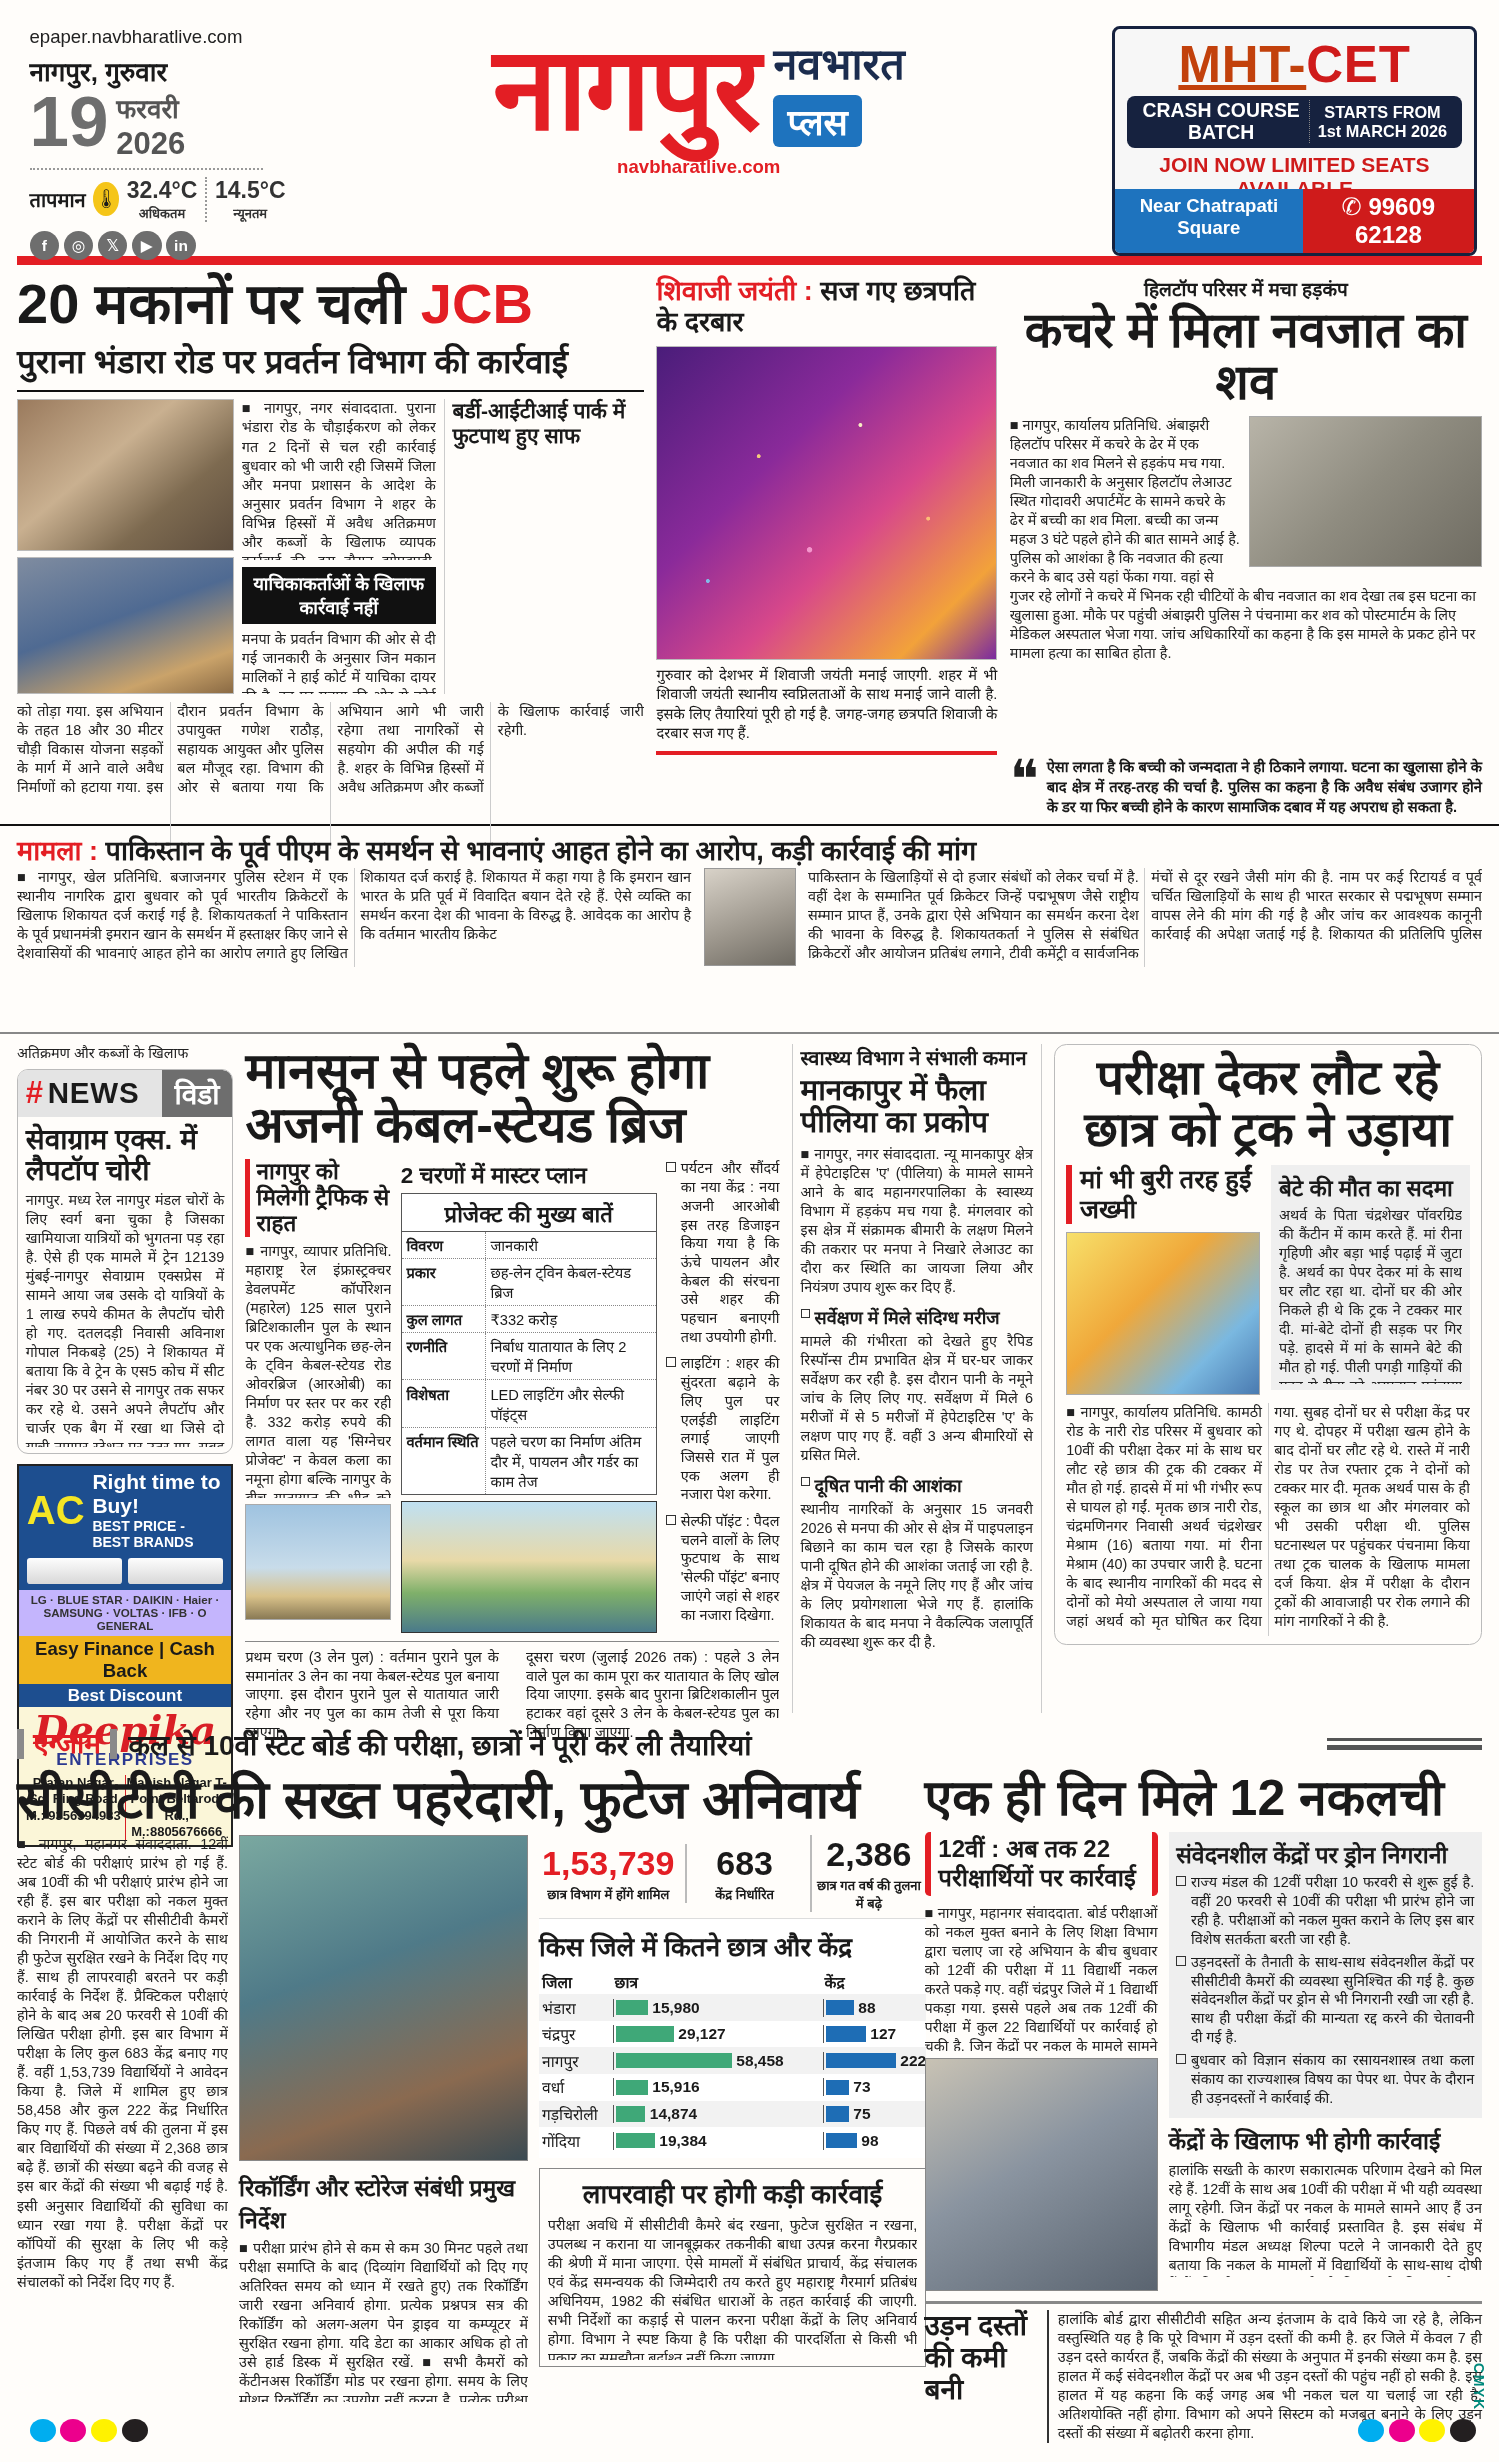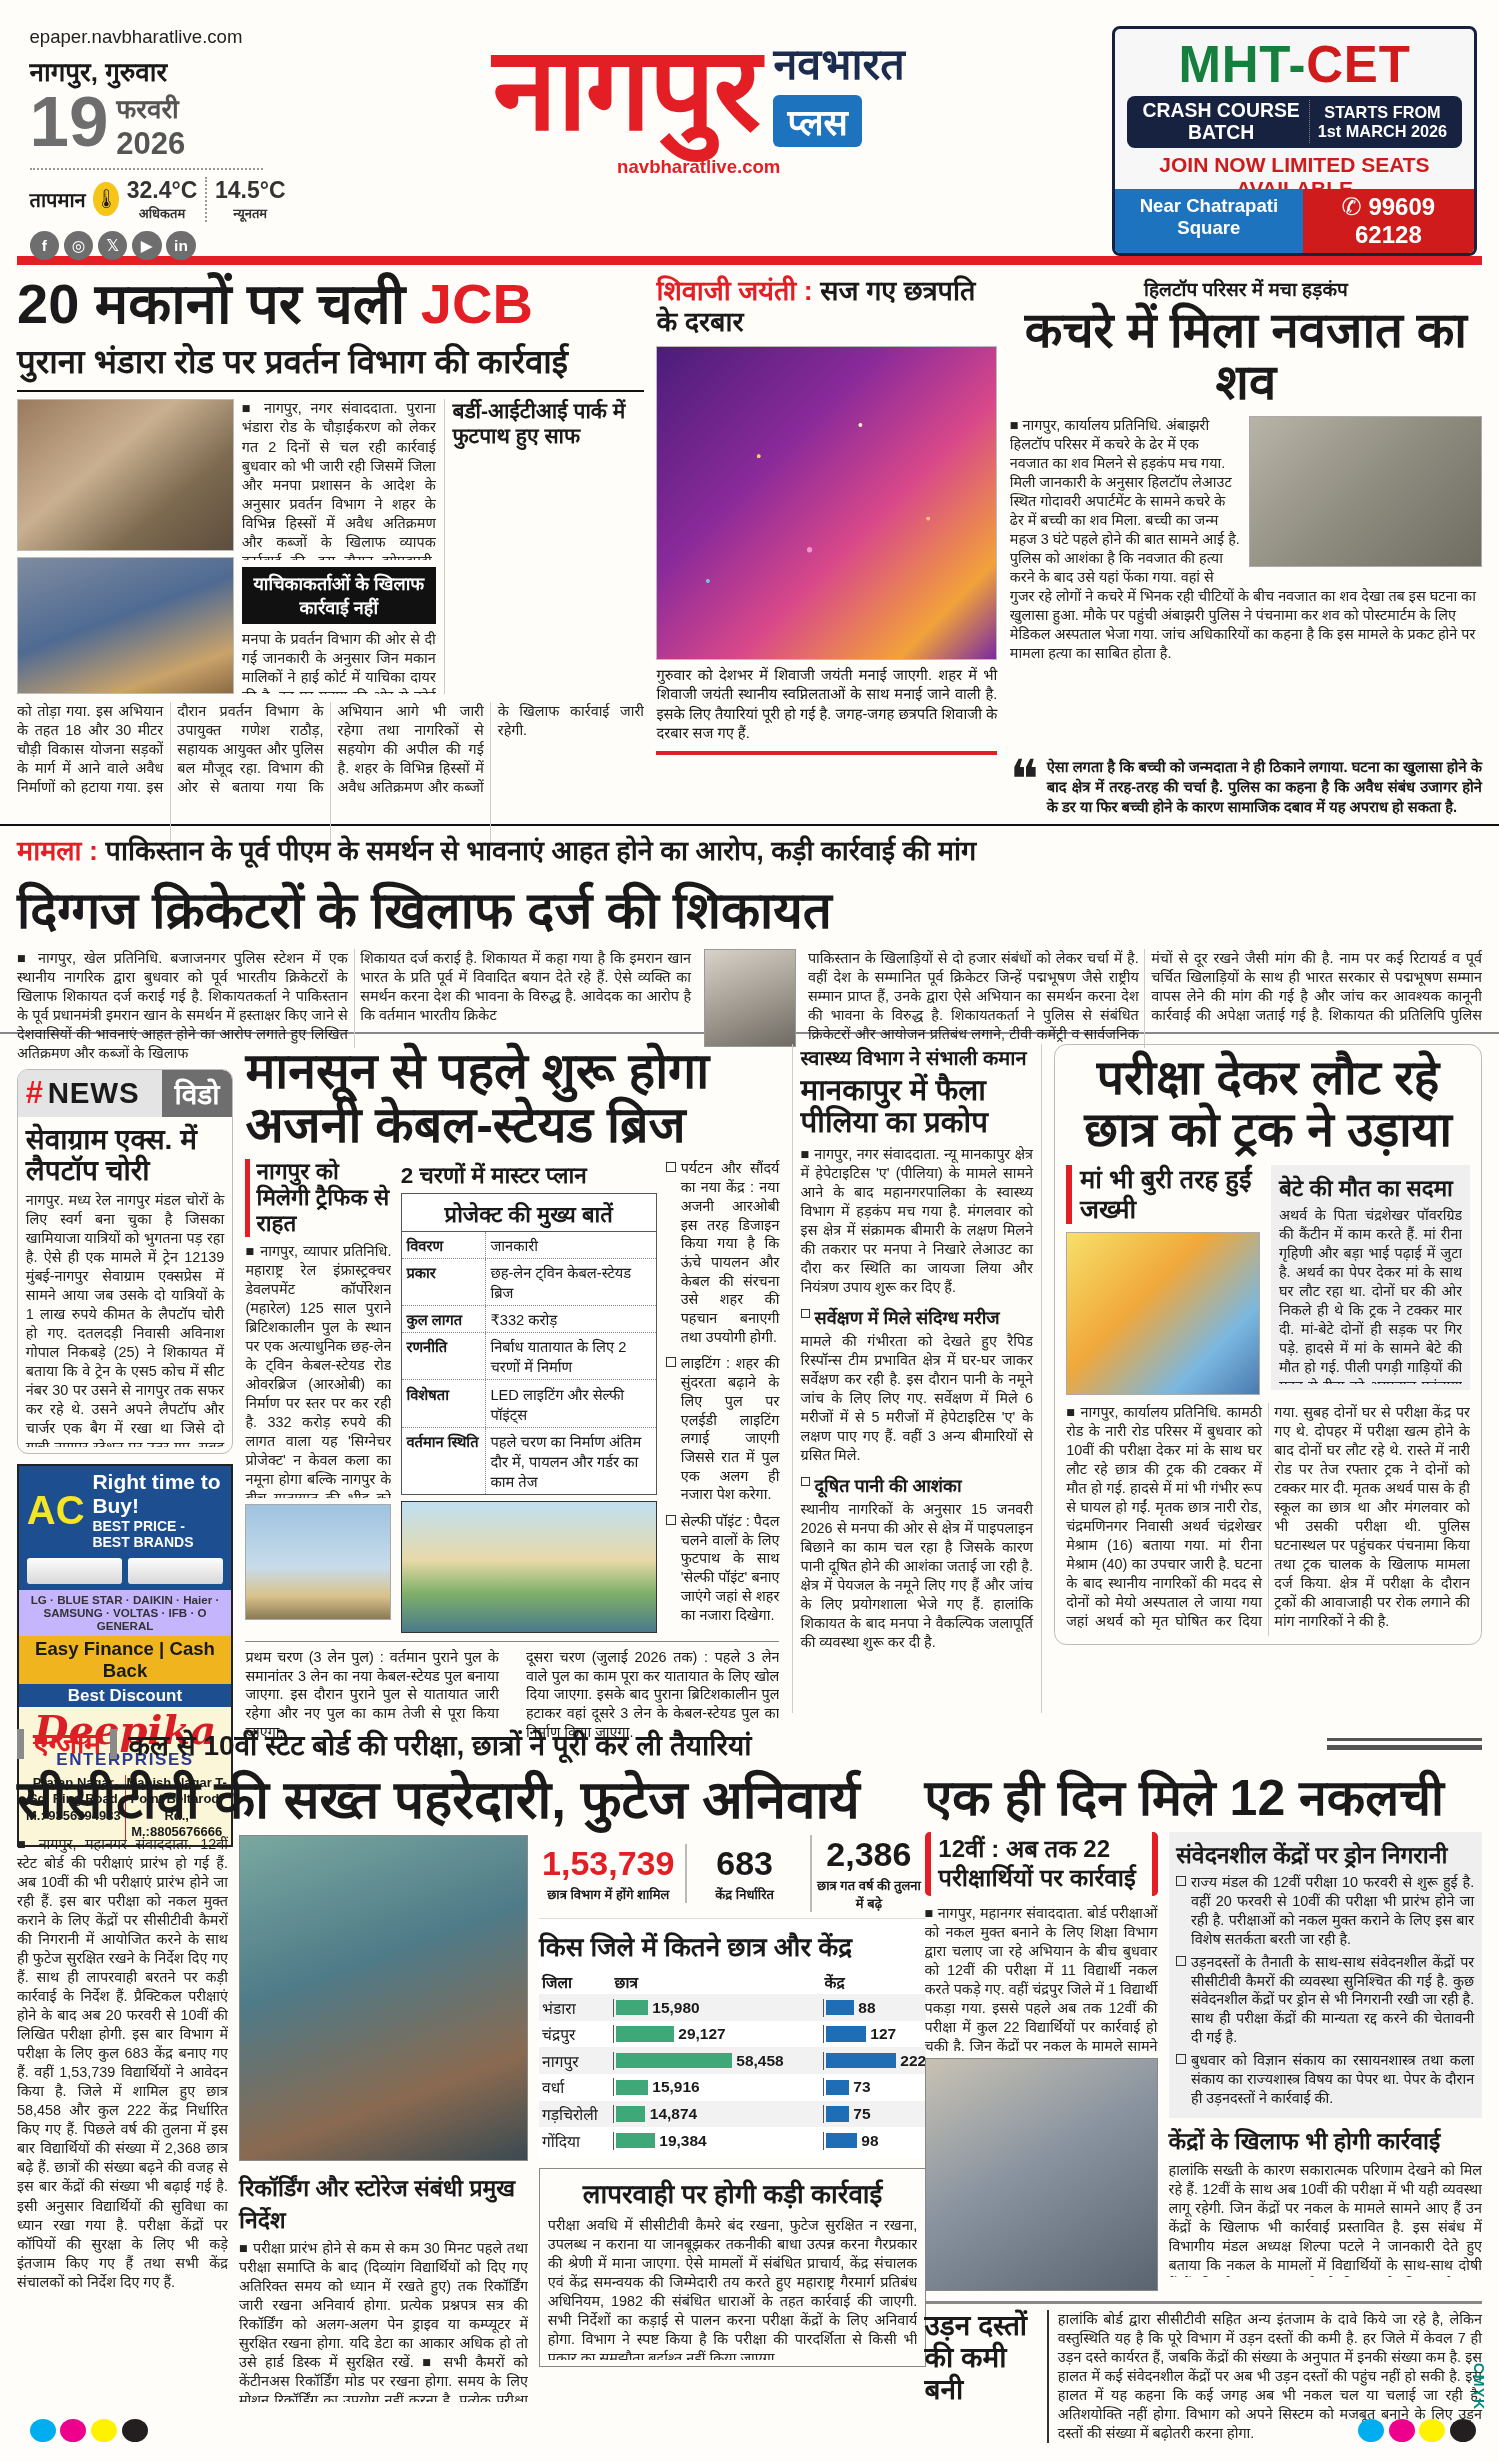"MHT-" .mht-blue { color: #15803d -> #c2410c; text-decoration: none -> underline }
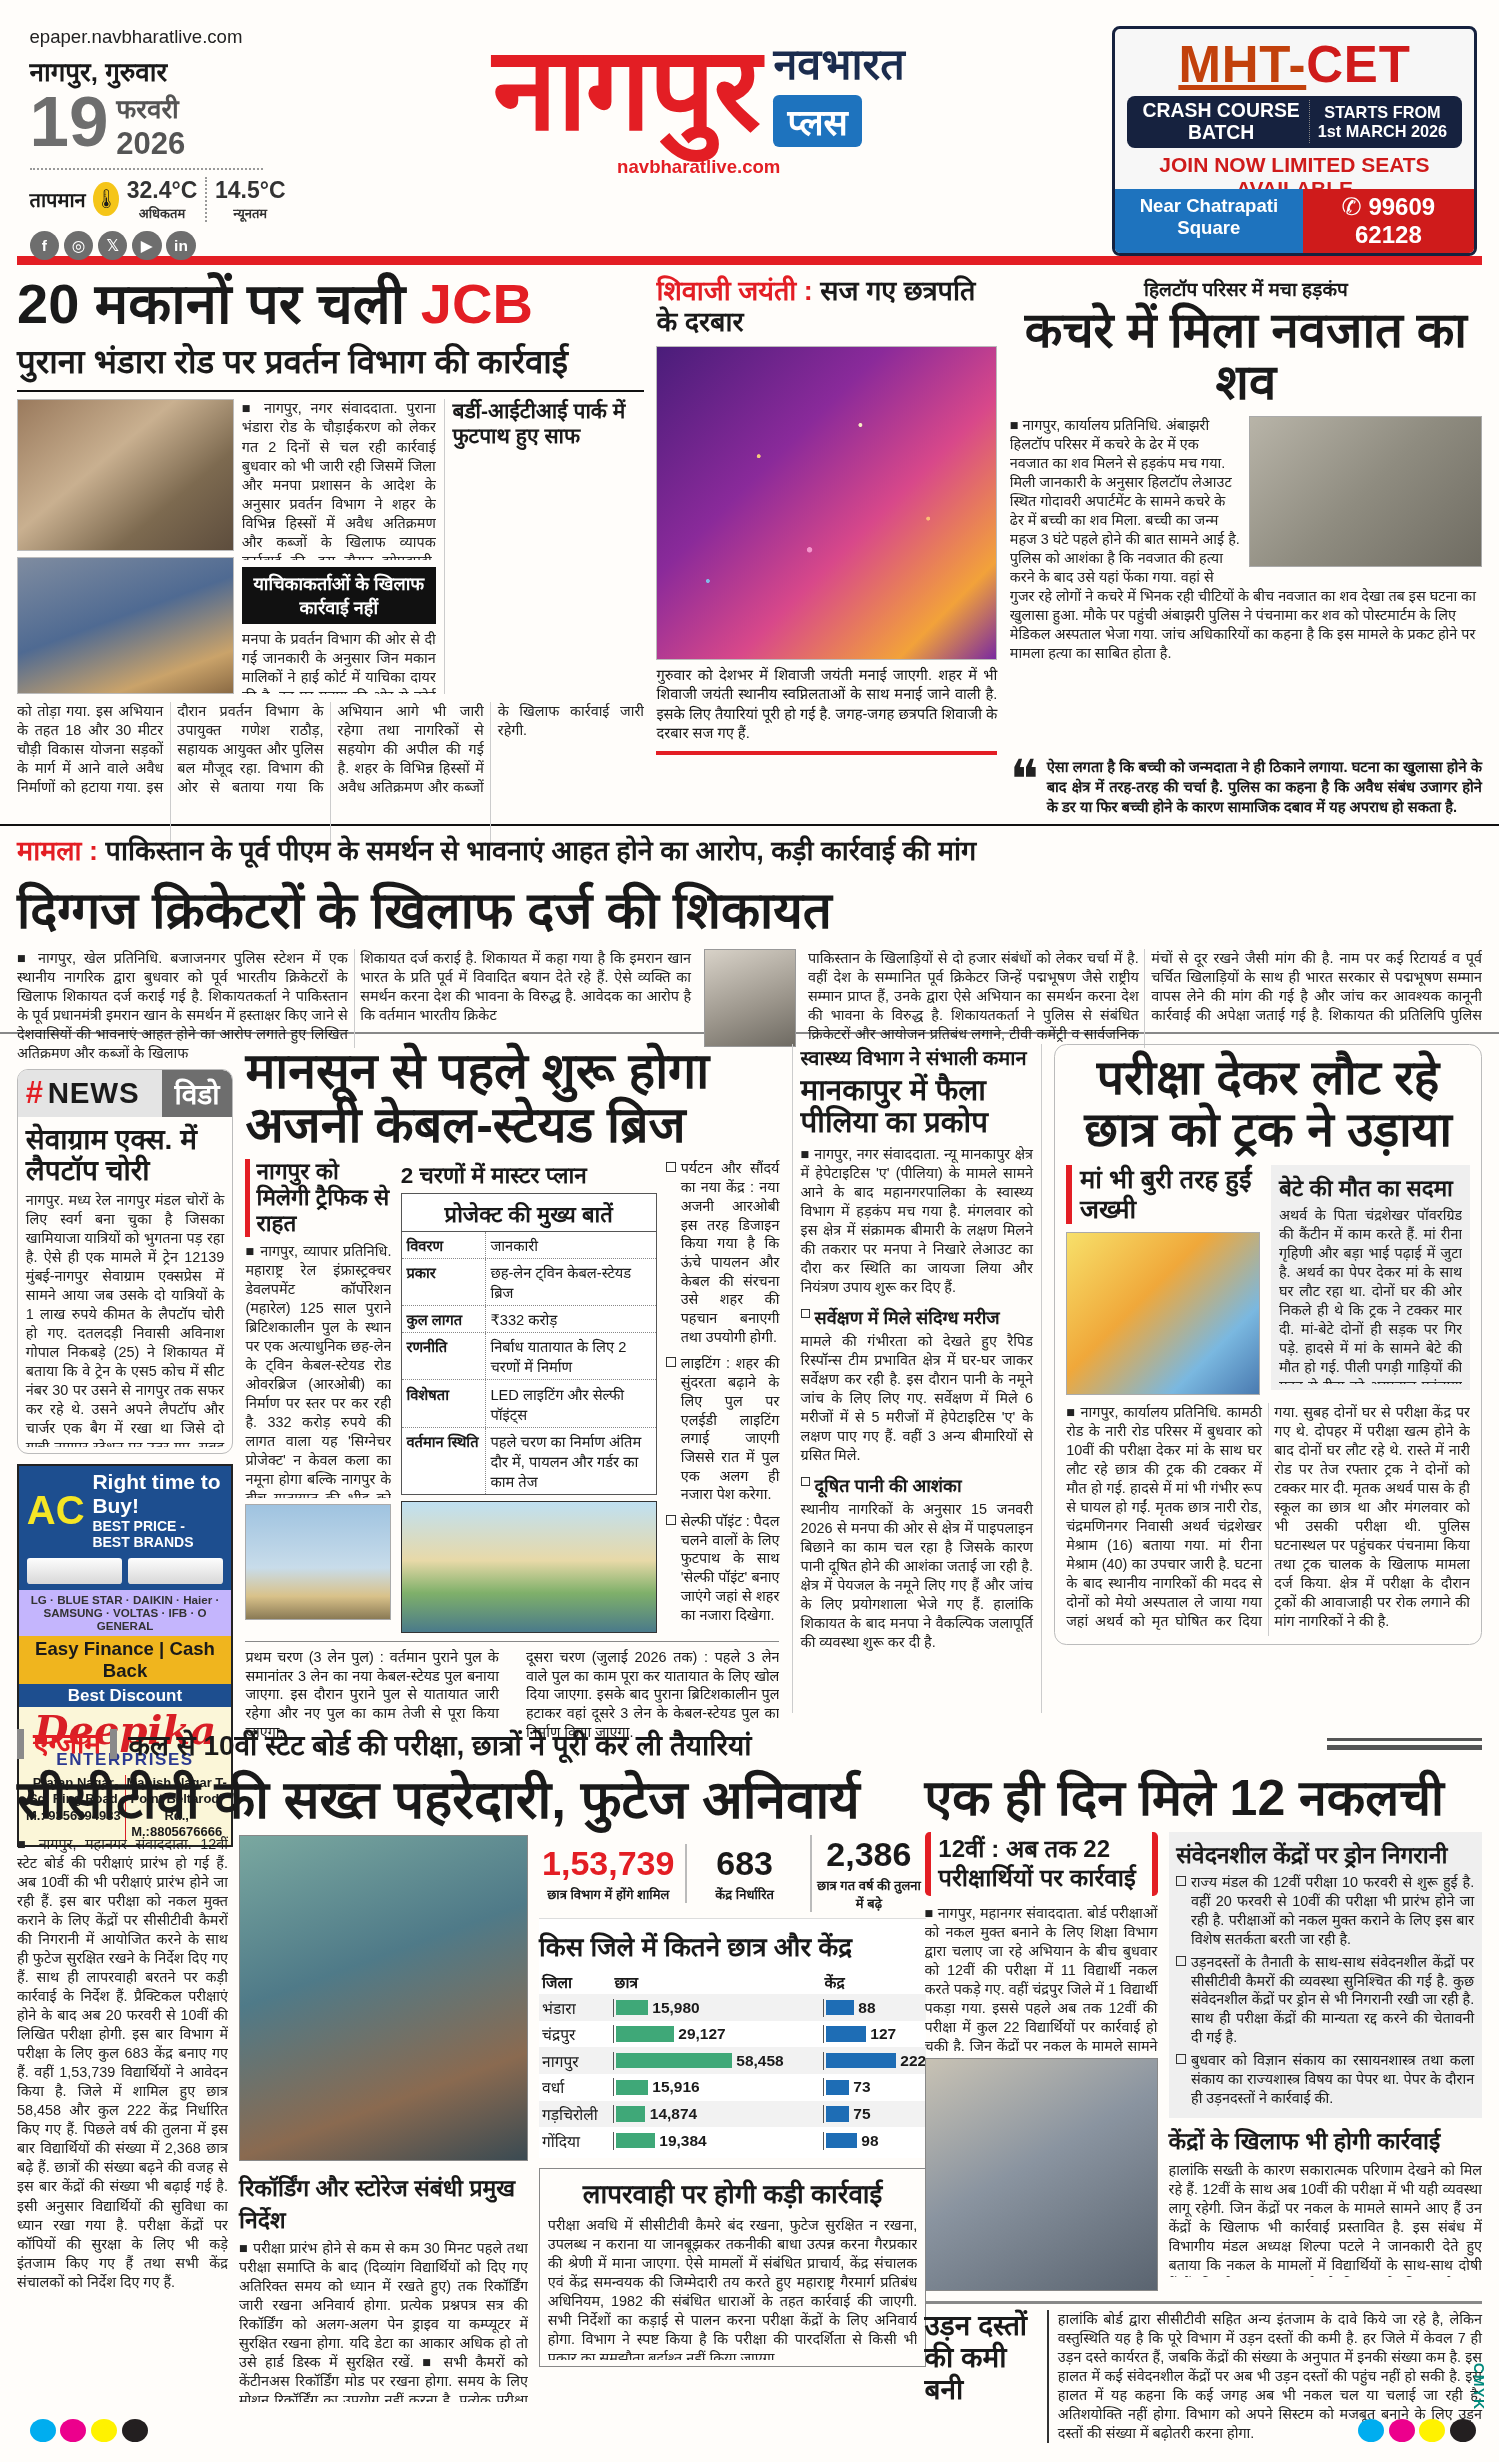"दिग्गज क्रिकेटरों के खिलाफ दर्ज" div.cr-head { html: <div>दिग्गज क्रिकेटरों के खिलाफ दर्ज की शिकायत</div> -> none }
